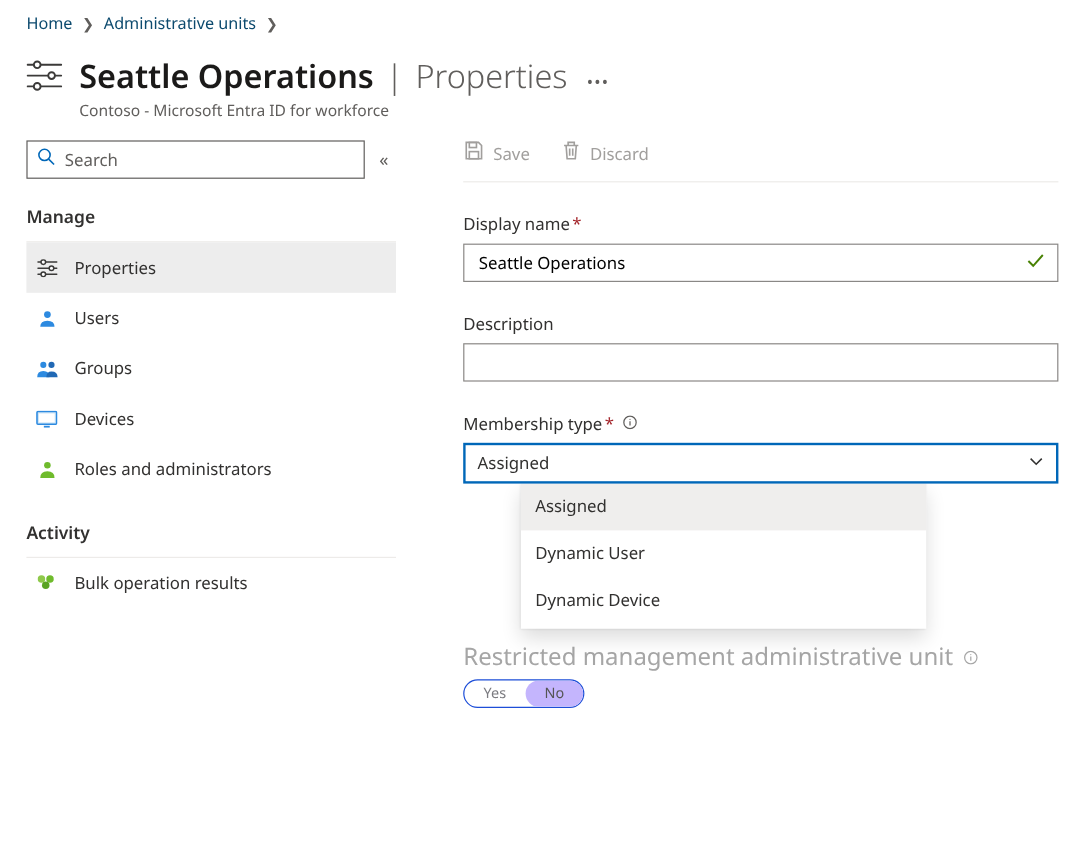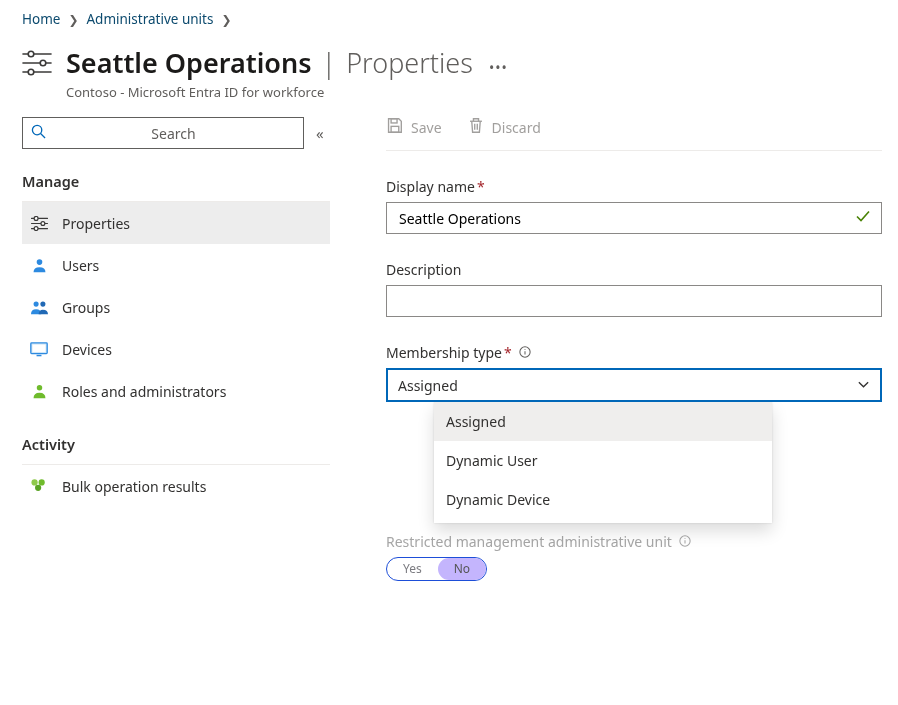"Search" .search-box input { text-align: center -> none }
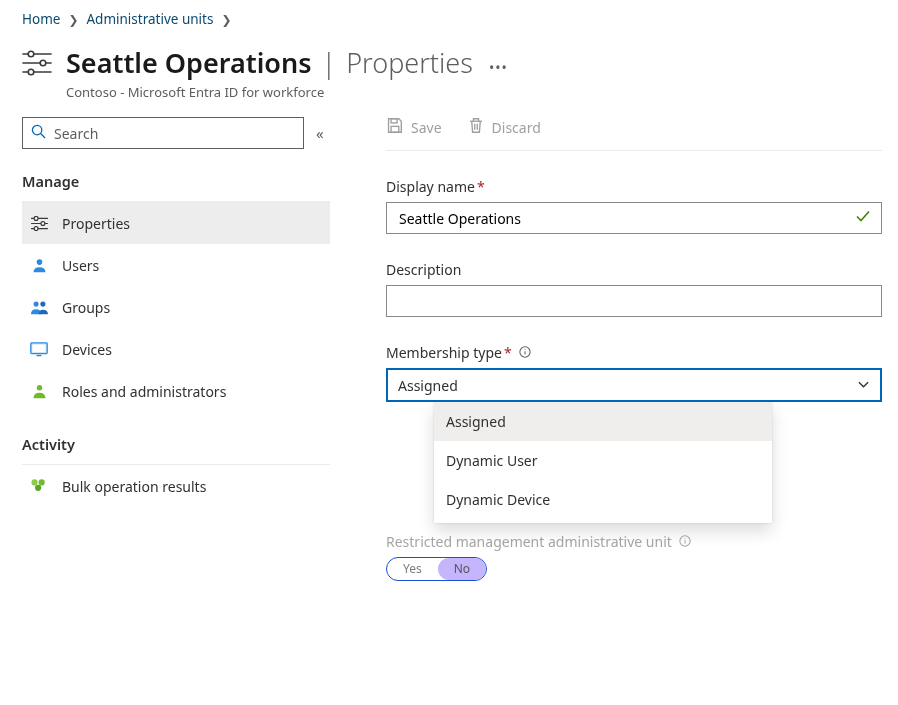"Restricted management administrative" .behind-text { font-size: 14px -> 20px }
